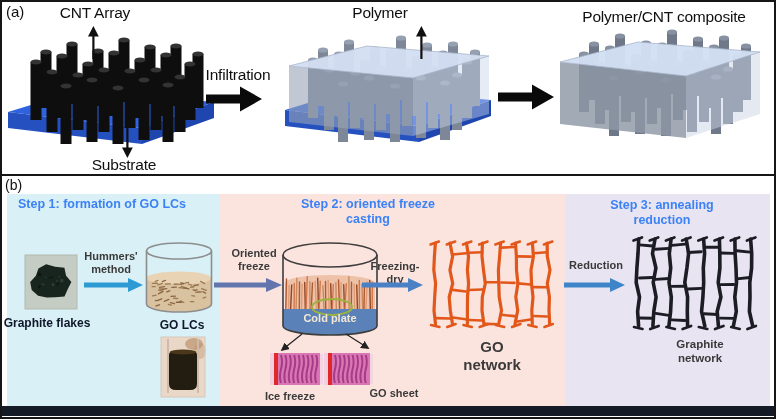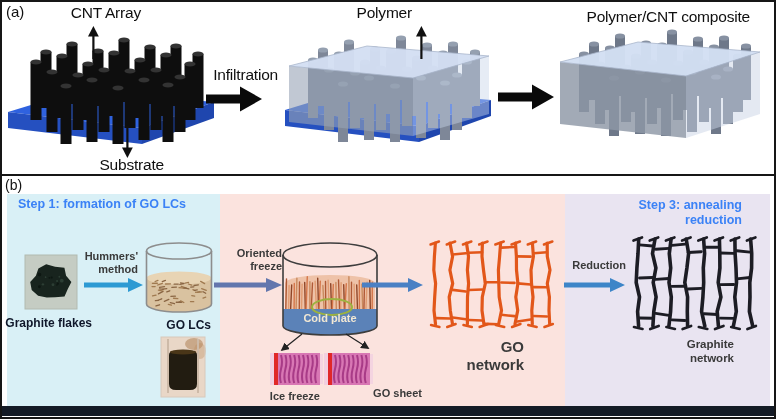"CNT Array" .ctr { text-align: right -> center }
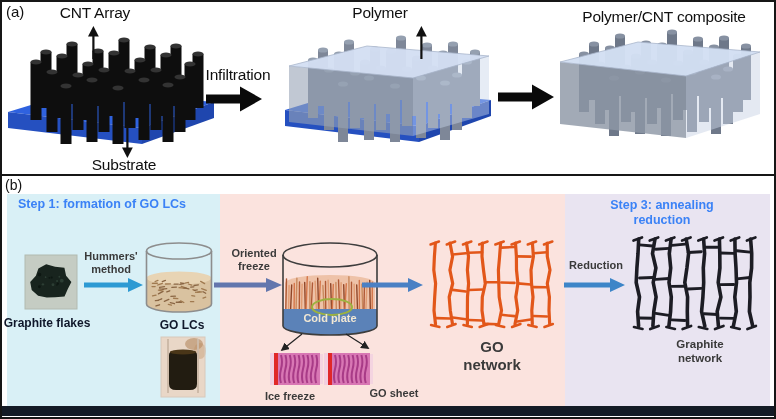"Step 2: oriented freeze casting" div.lbl { html: none -> <div>Step 2: oriented freeze casting</div> }
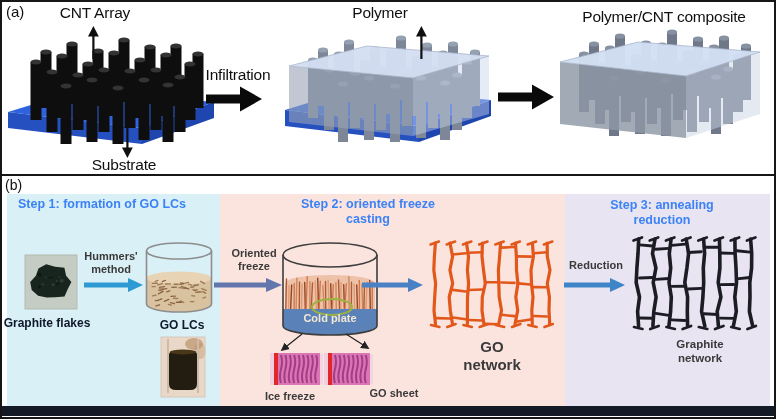"Freezing-dry" div.lbl { html: none -> <div>Freezing-dry</div> }
